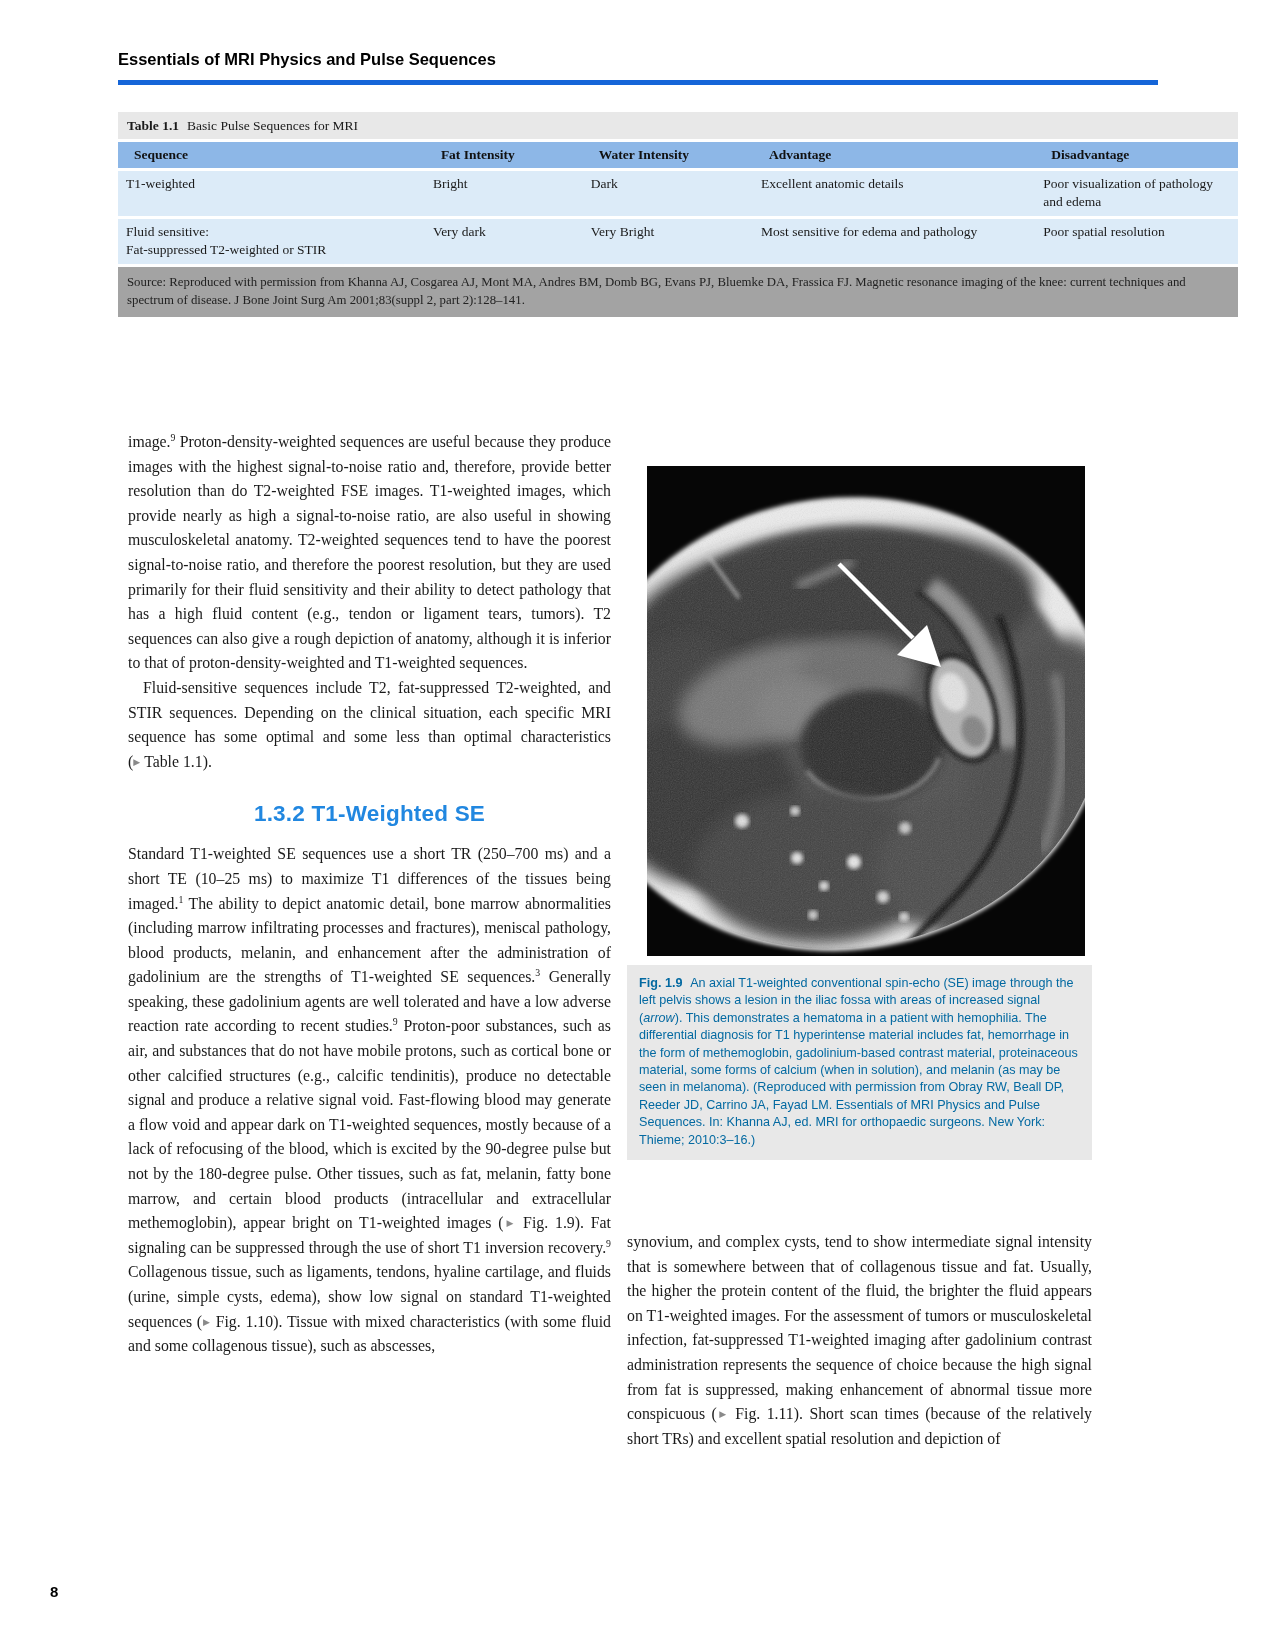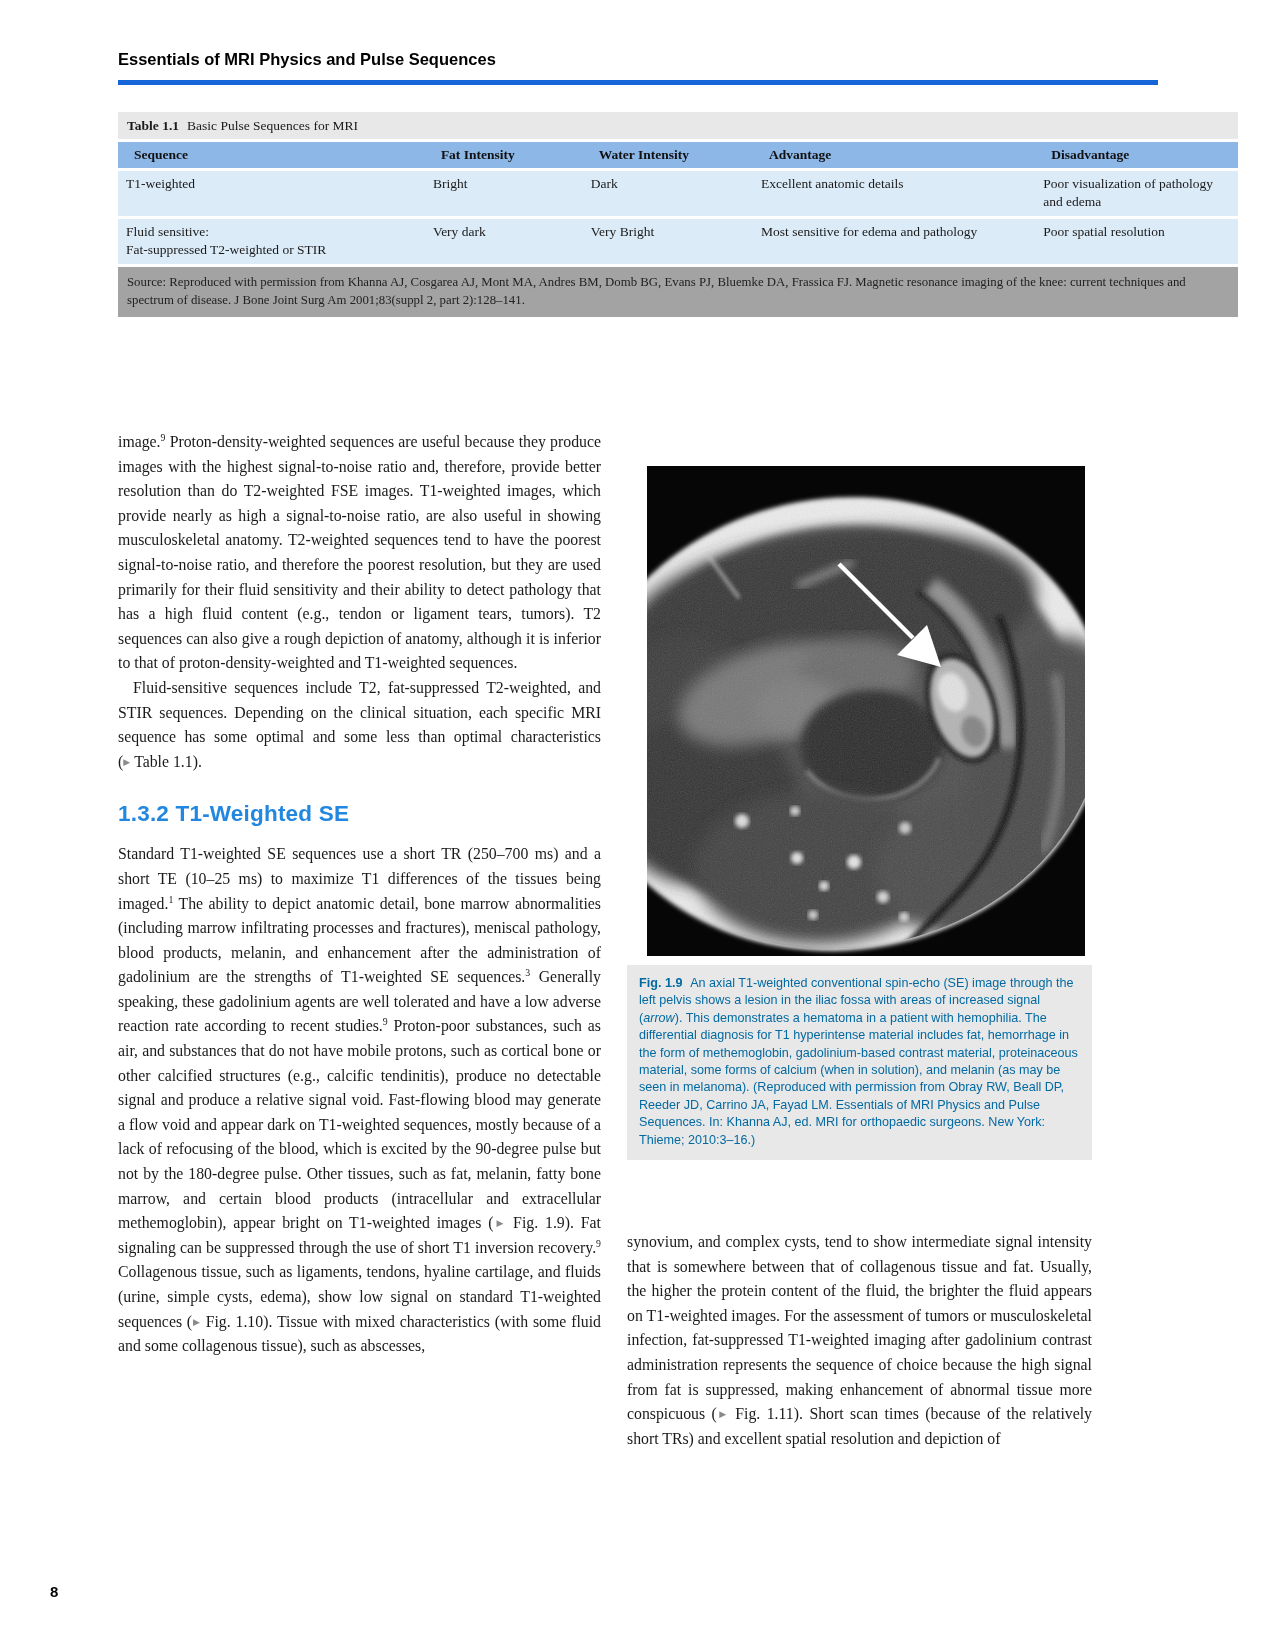"image.9 Proton-density-weighted" .col-left { left: 118px -> 128px }
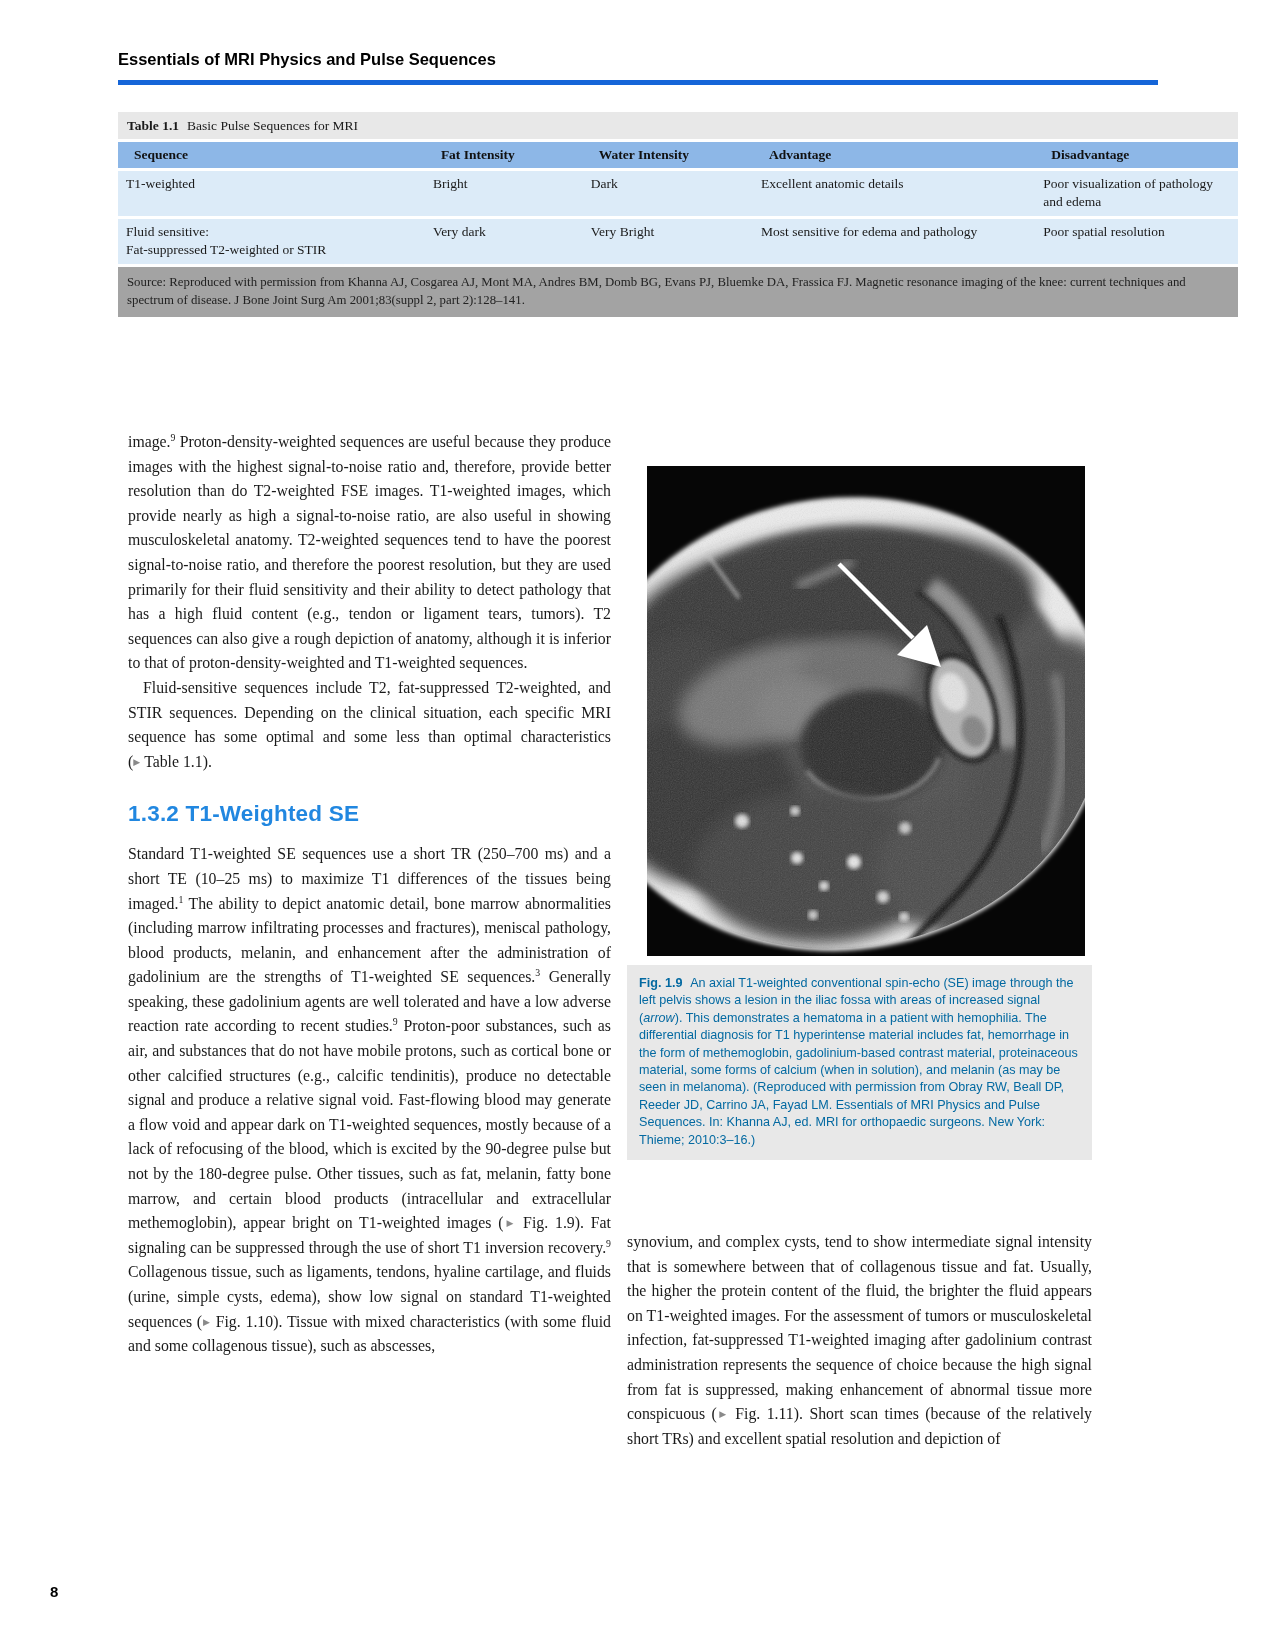"1.3.2 T1-Weighted SE" h2.section-heading { text-align: none -> center }
